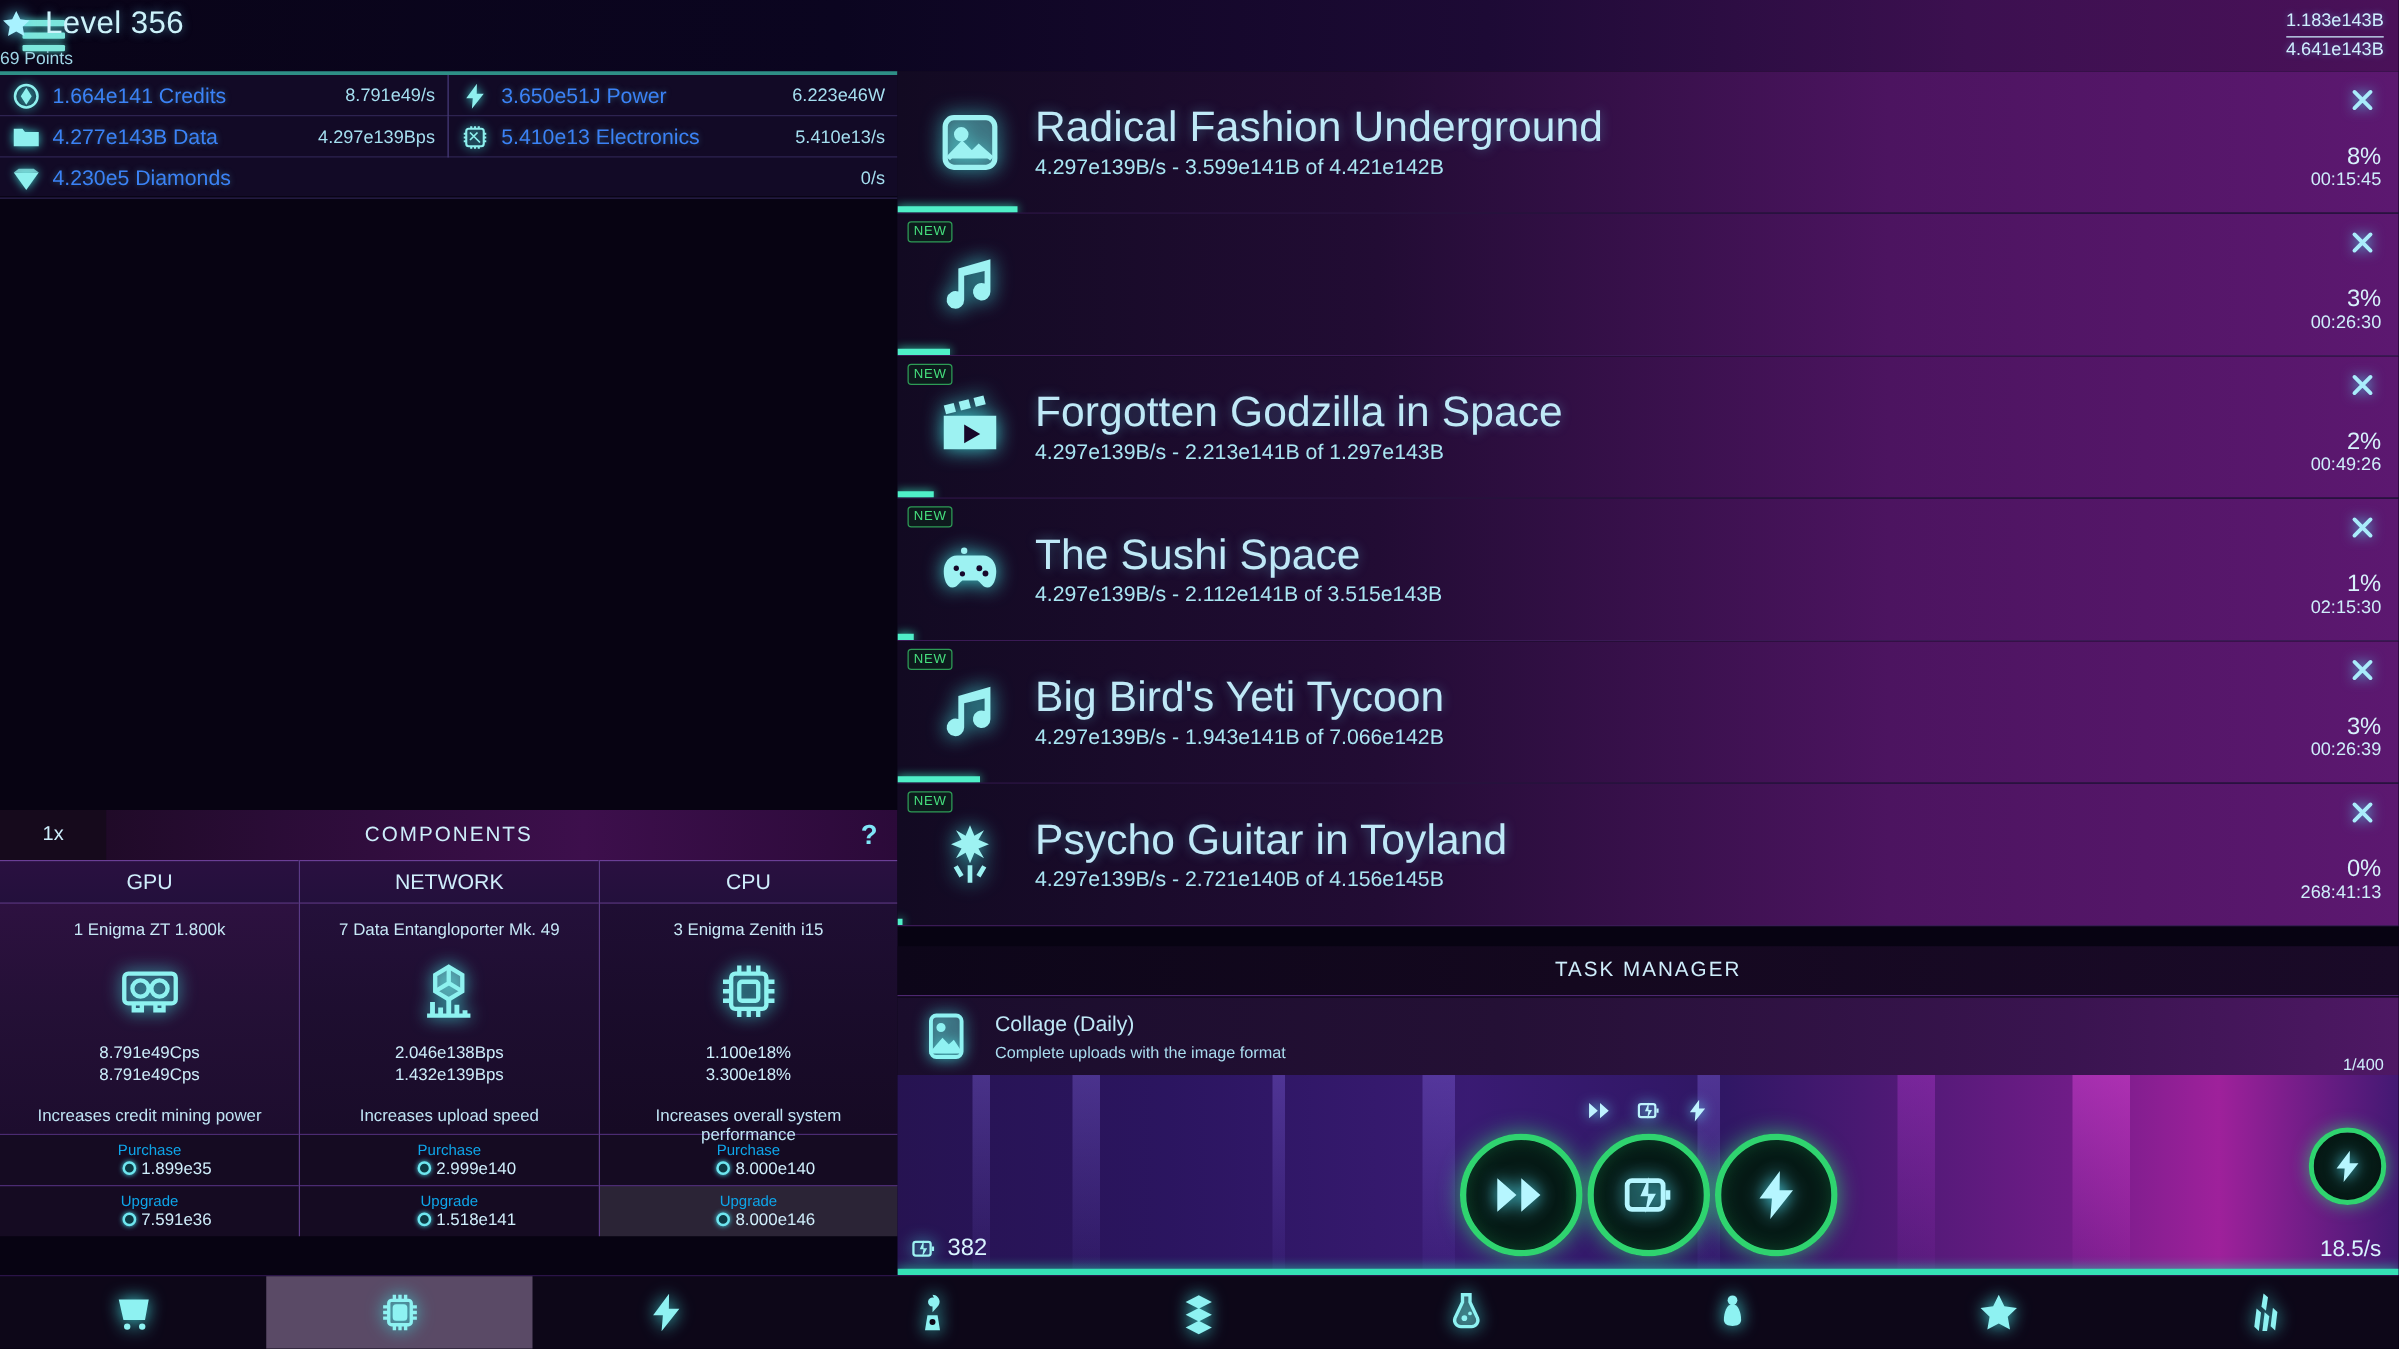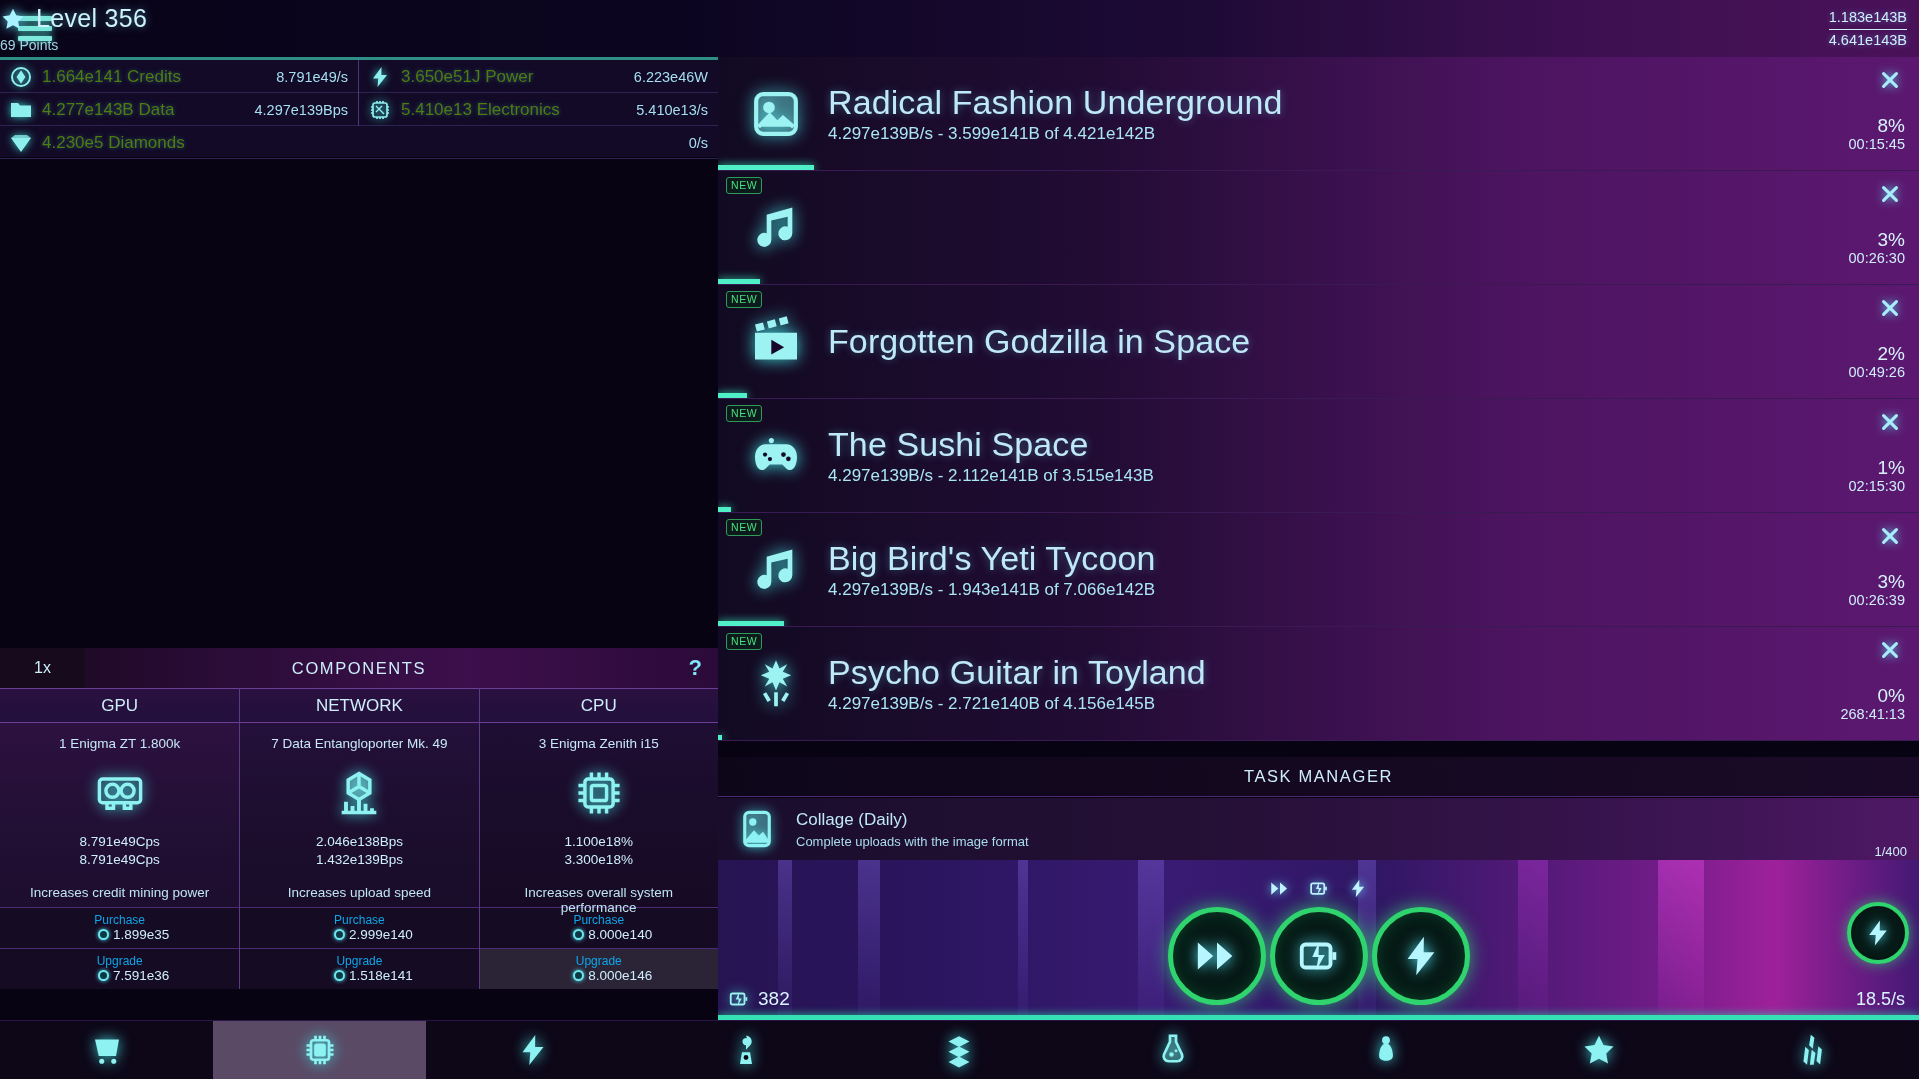"1.664e141 Credits" .res-name { color: #4d7c0f -> #3b82f6 }
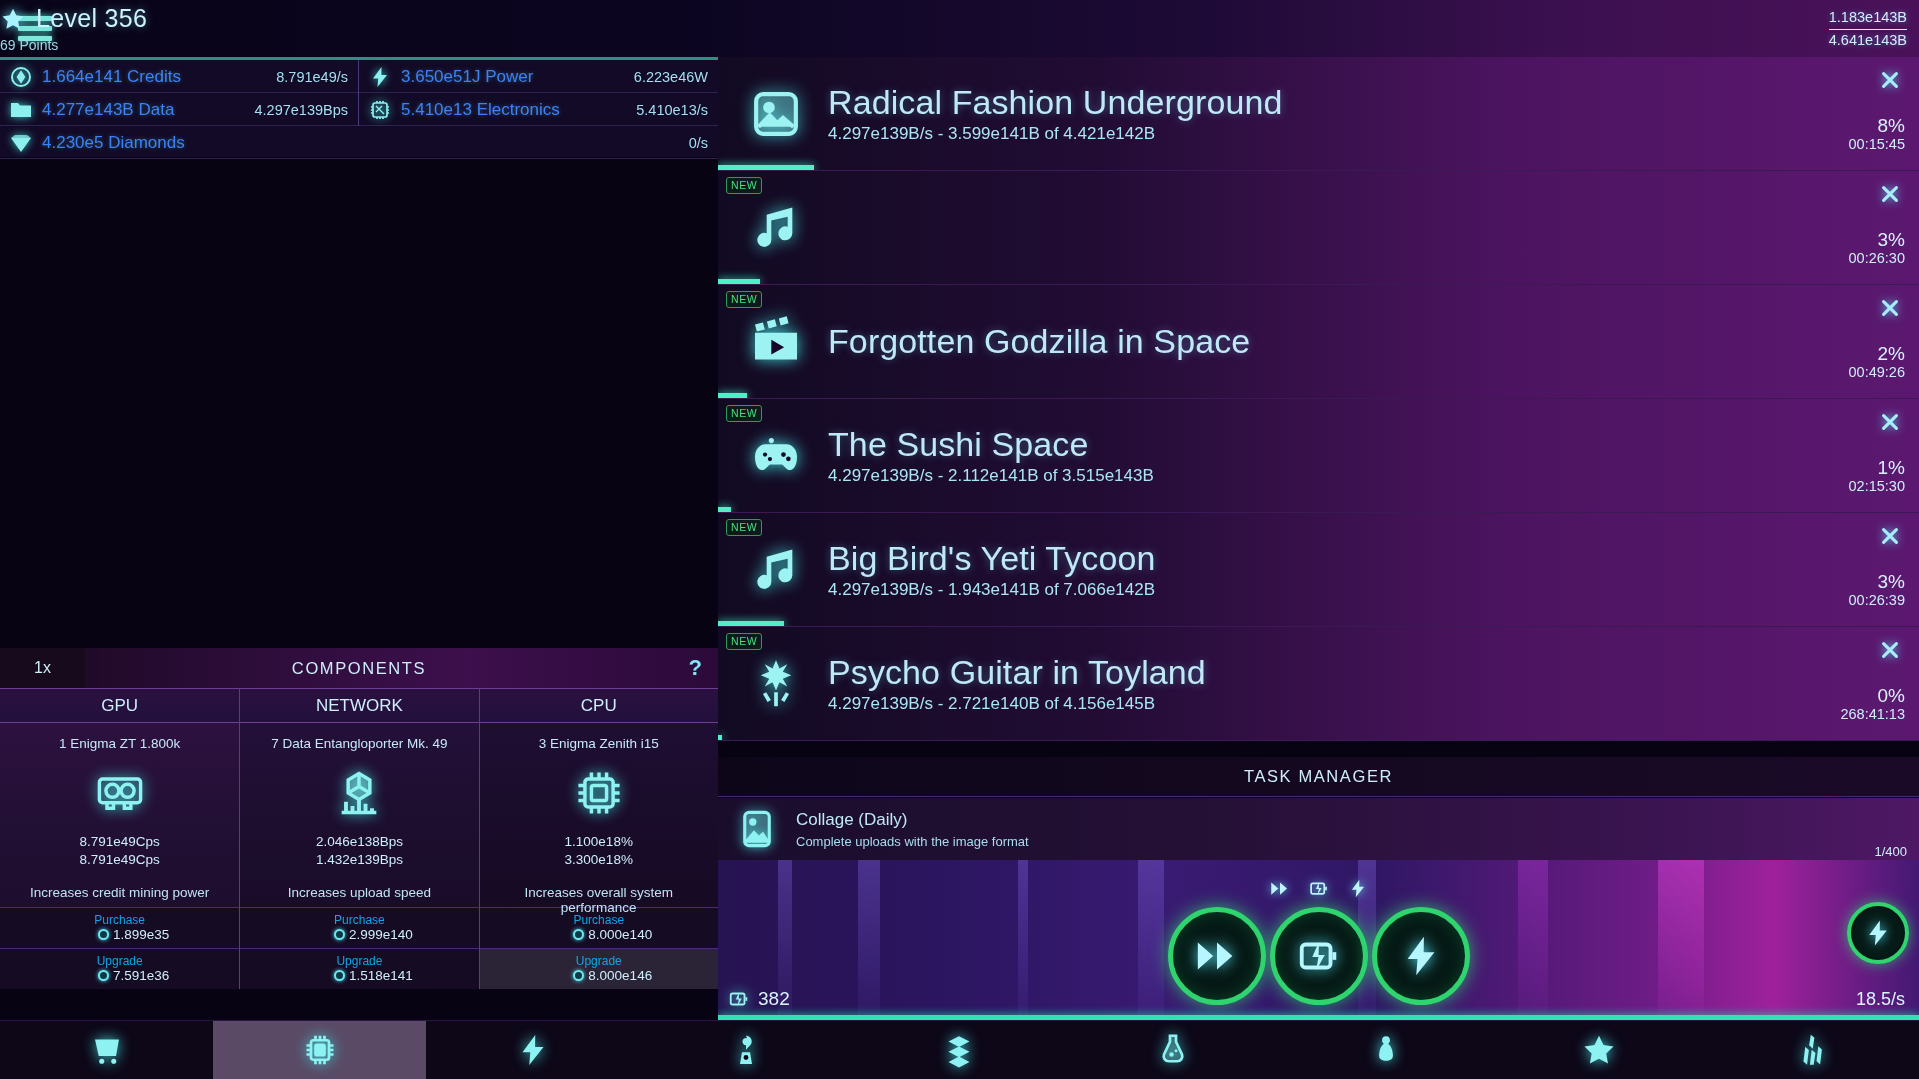"4.297e139B/s - 2.213e141B of 1.297e143B" div.tk-sub { html: none -> <div>4.297e139B/s - 2.213e141B of 1.297e143B</div> }
